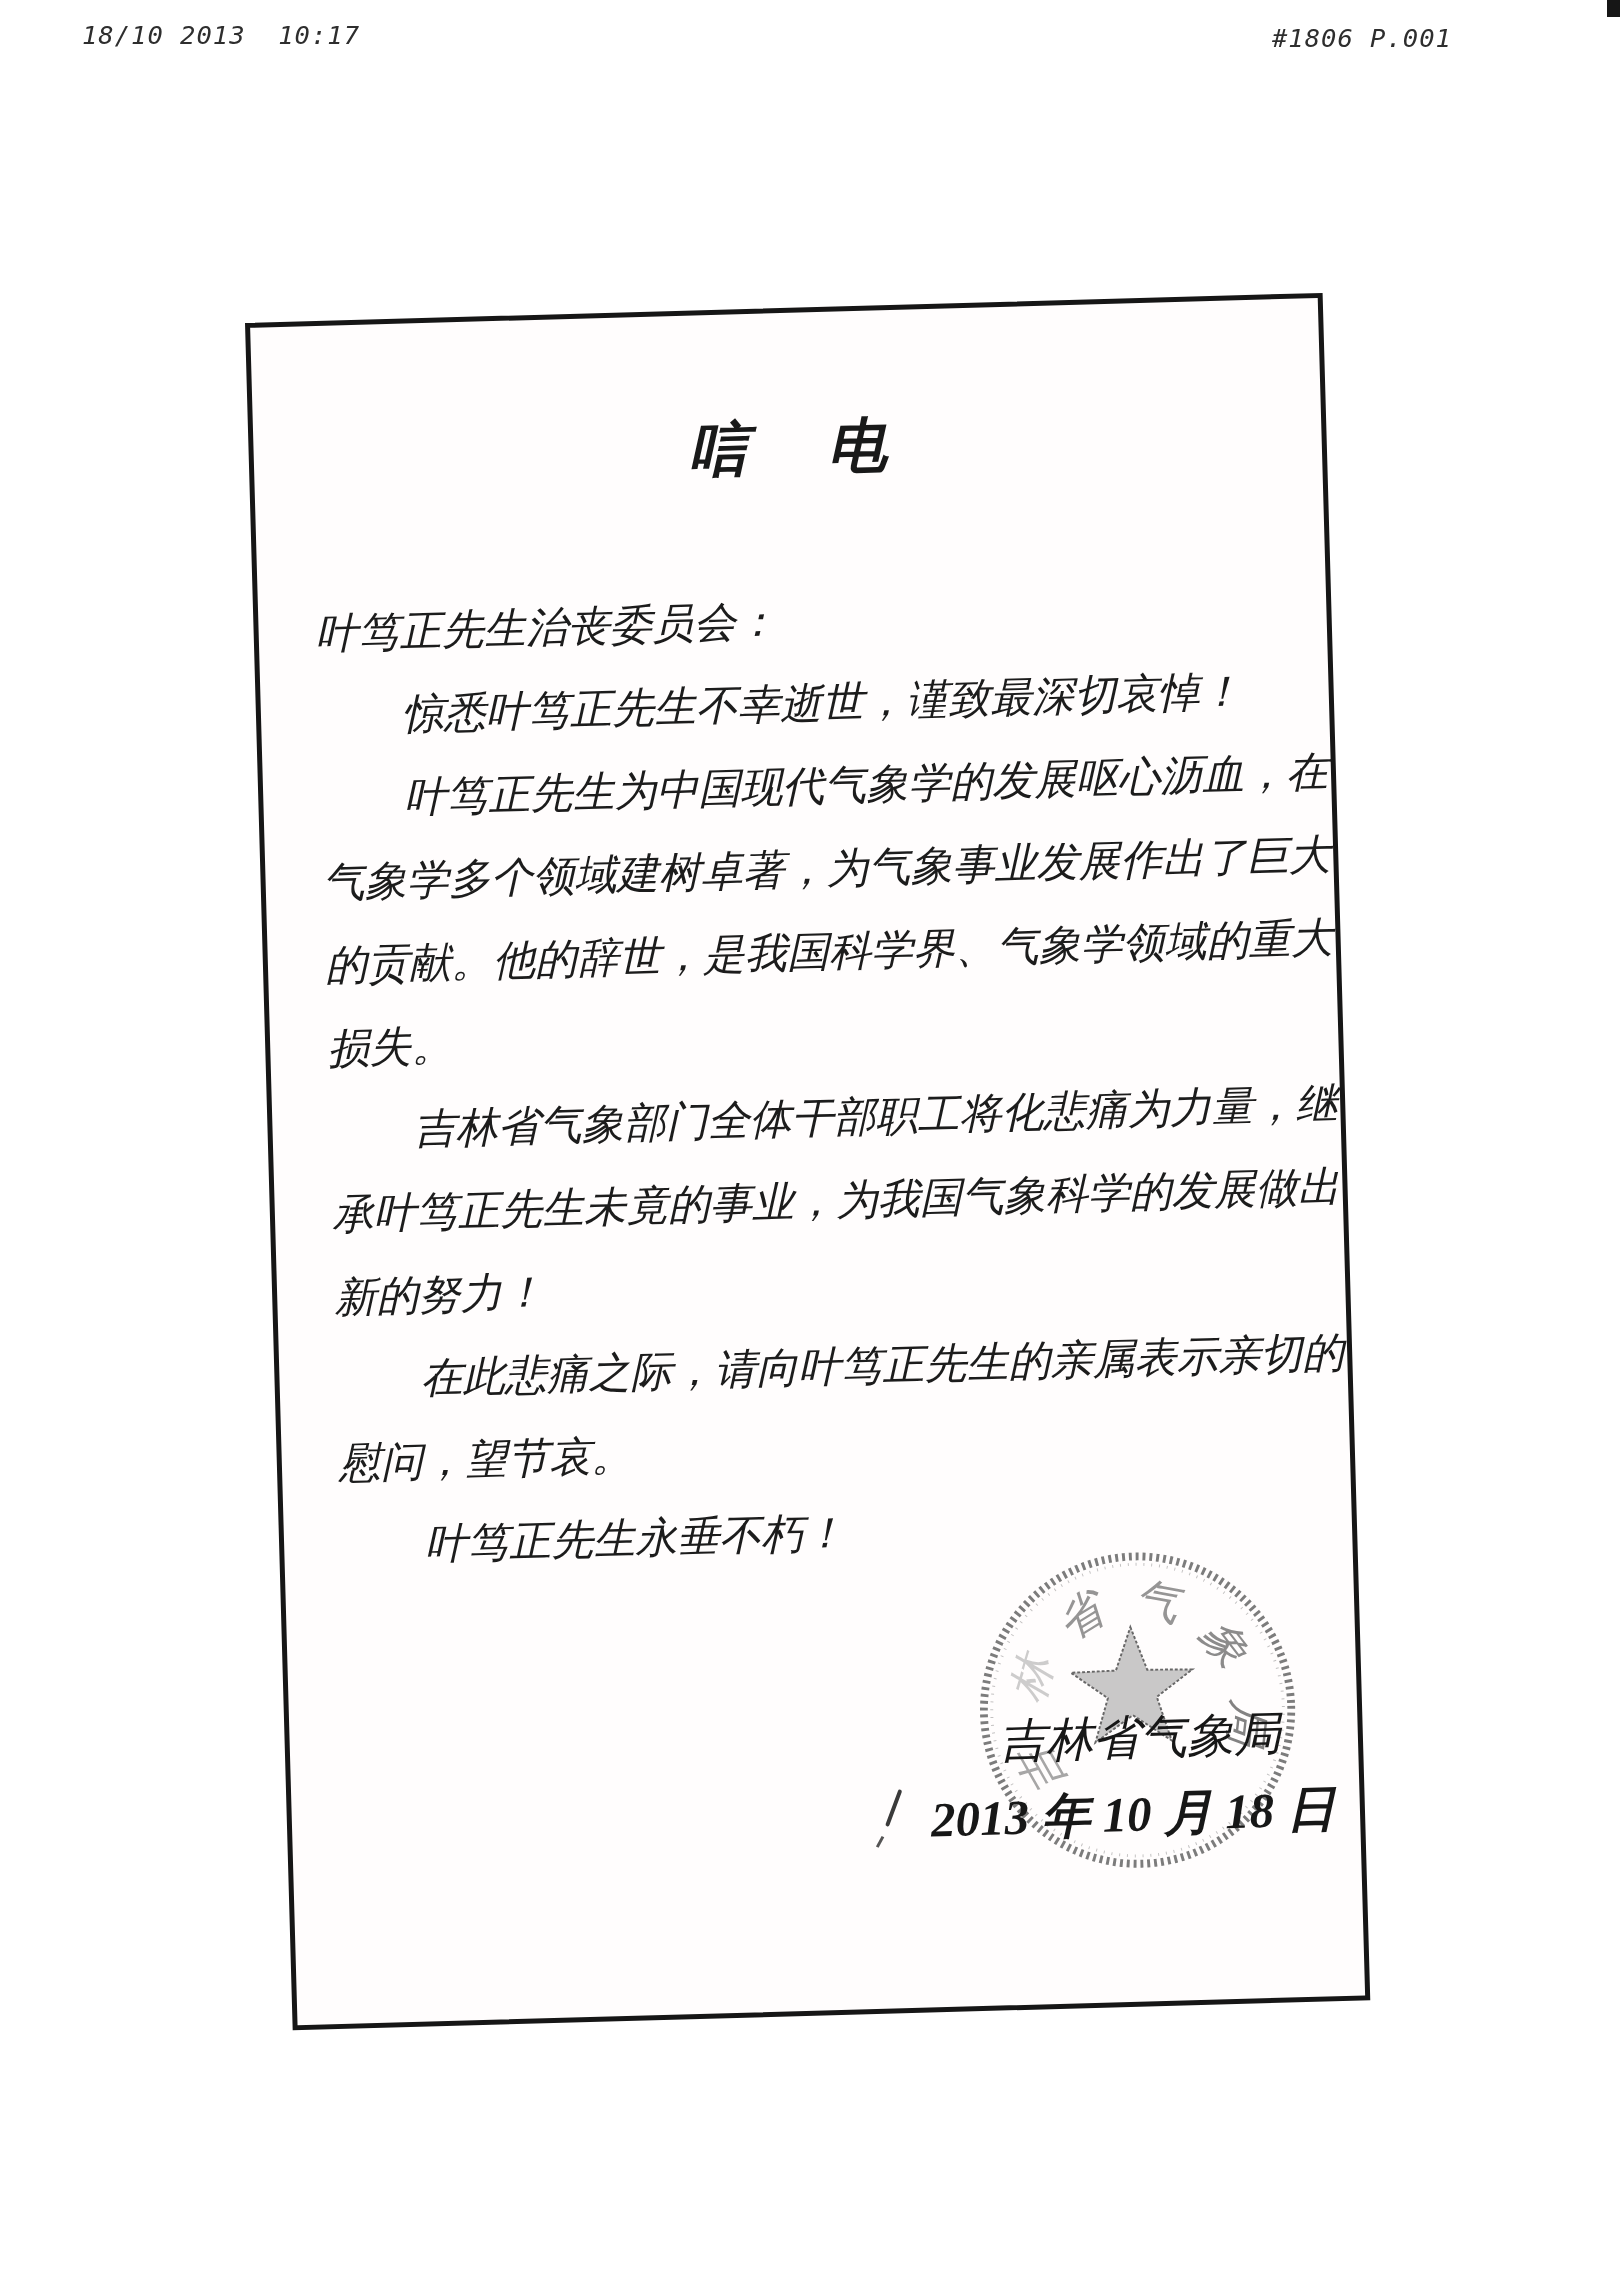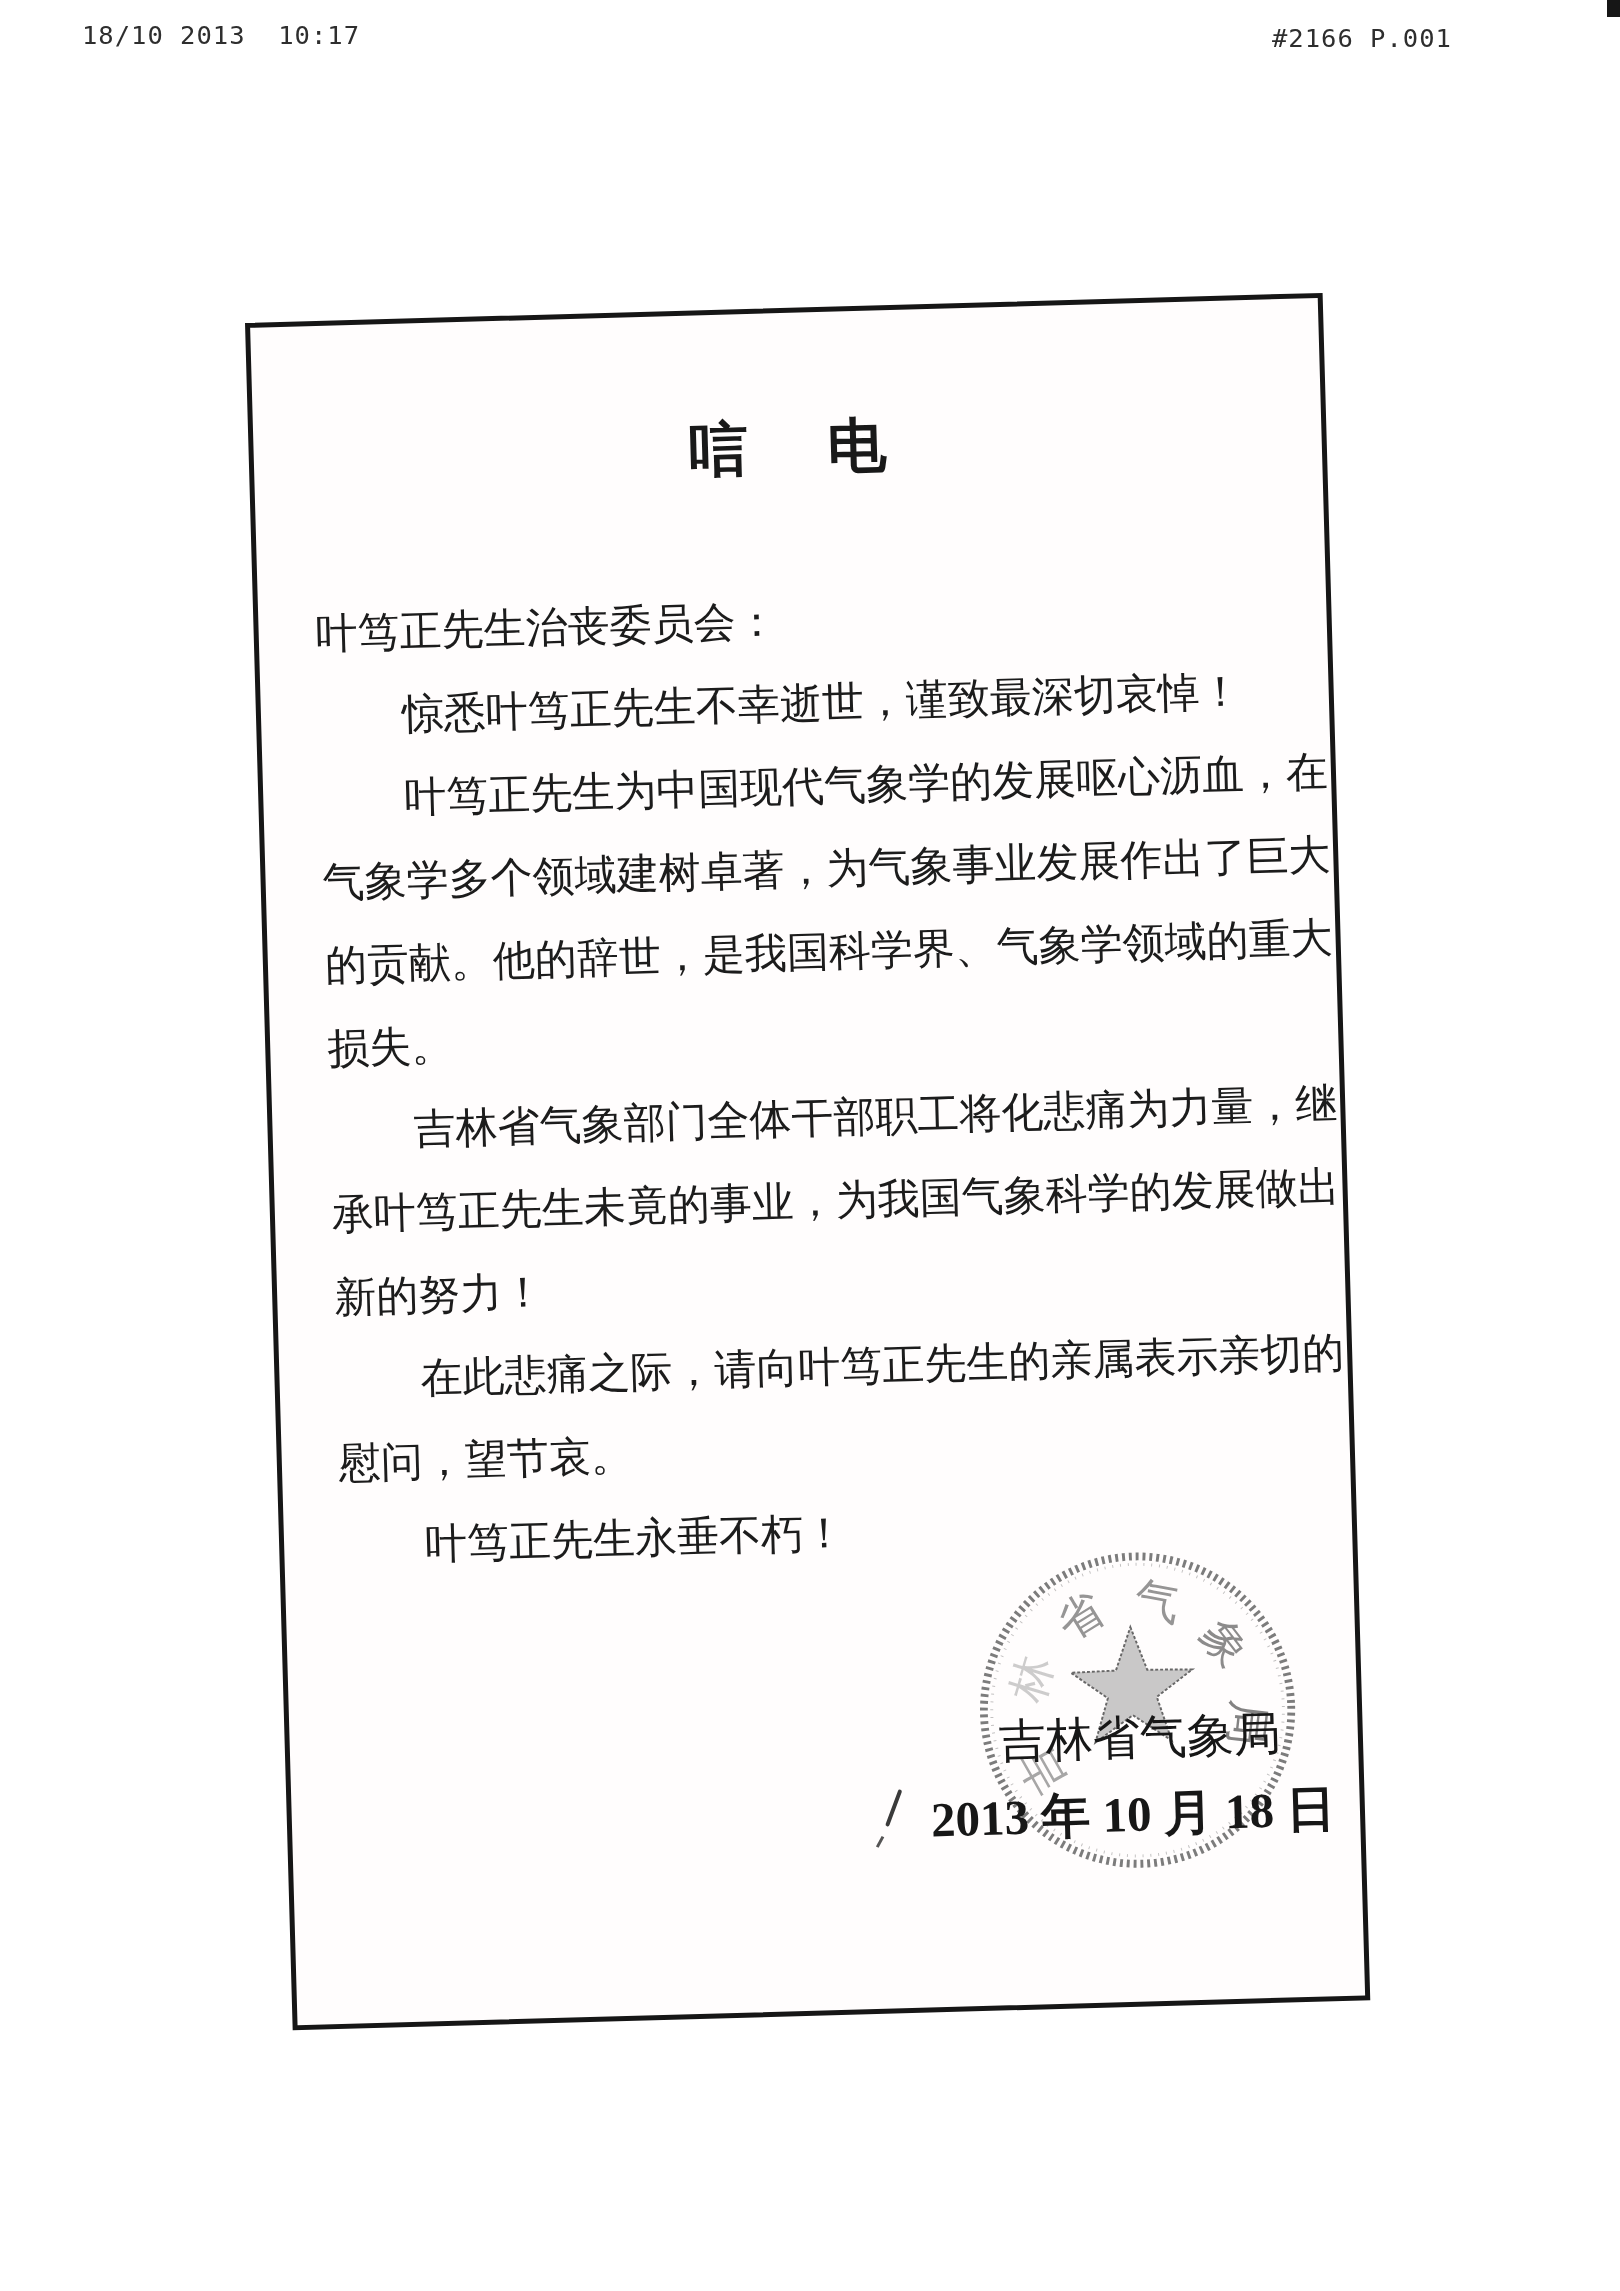"18/10 2013 10:17" .page { font-style: none -> italic }
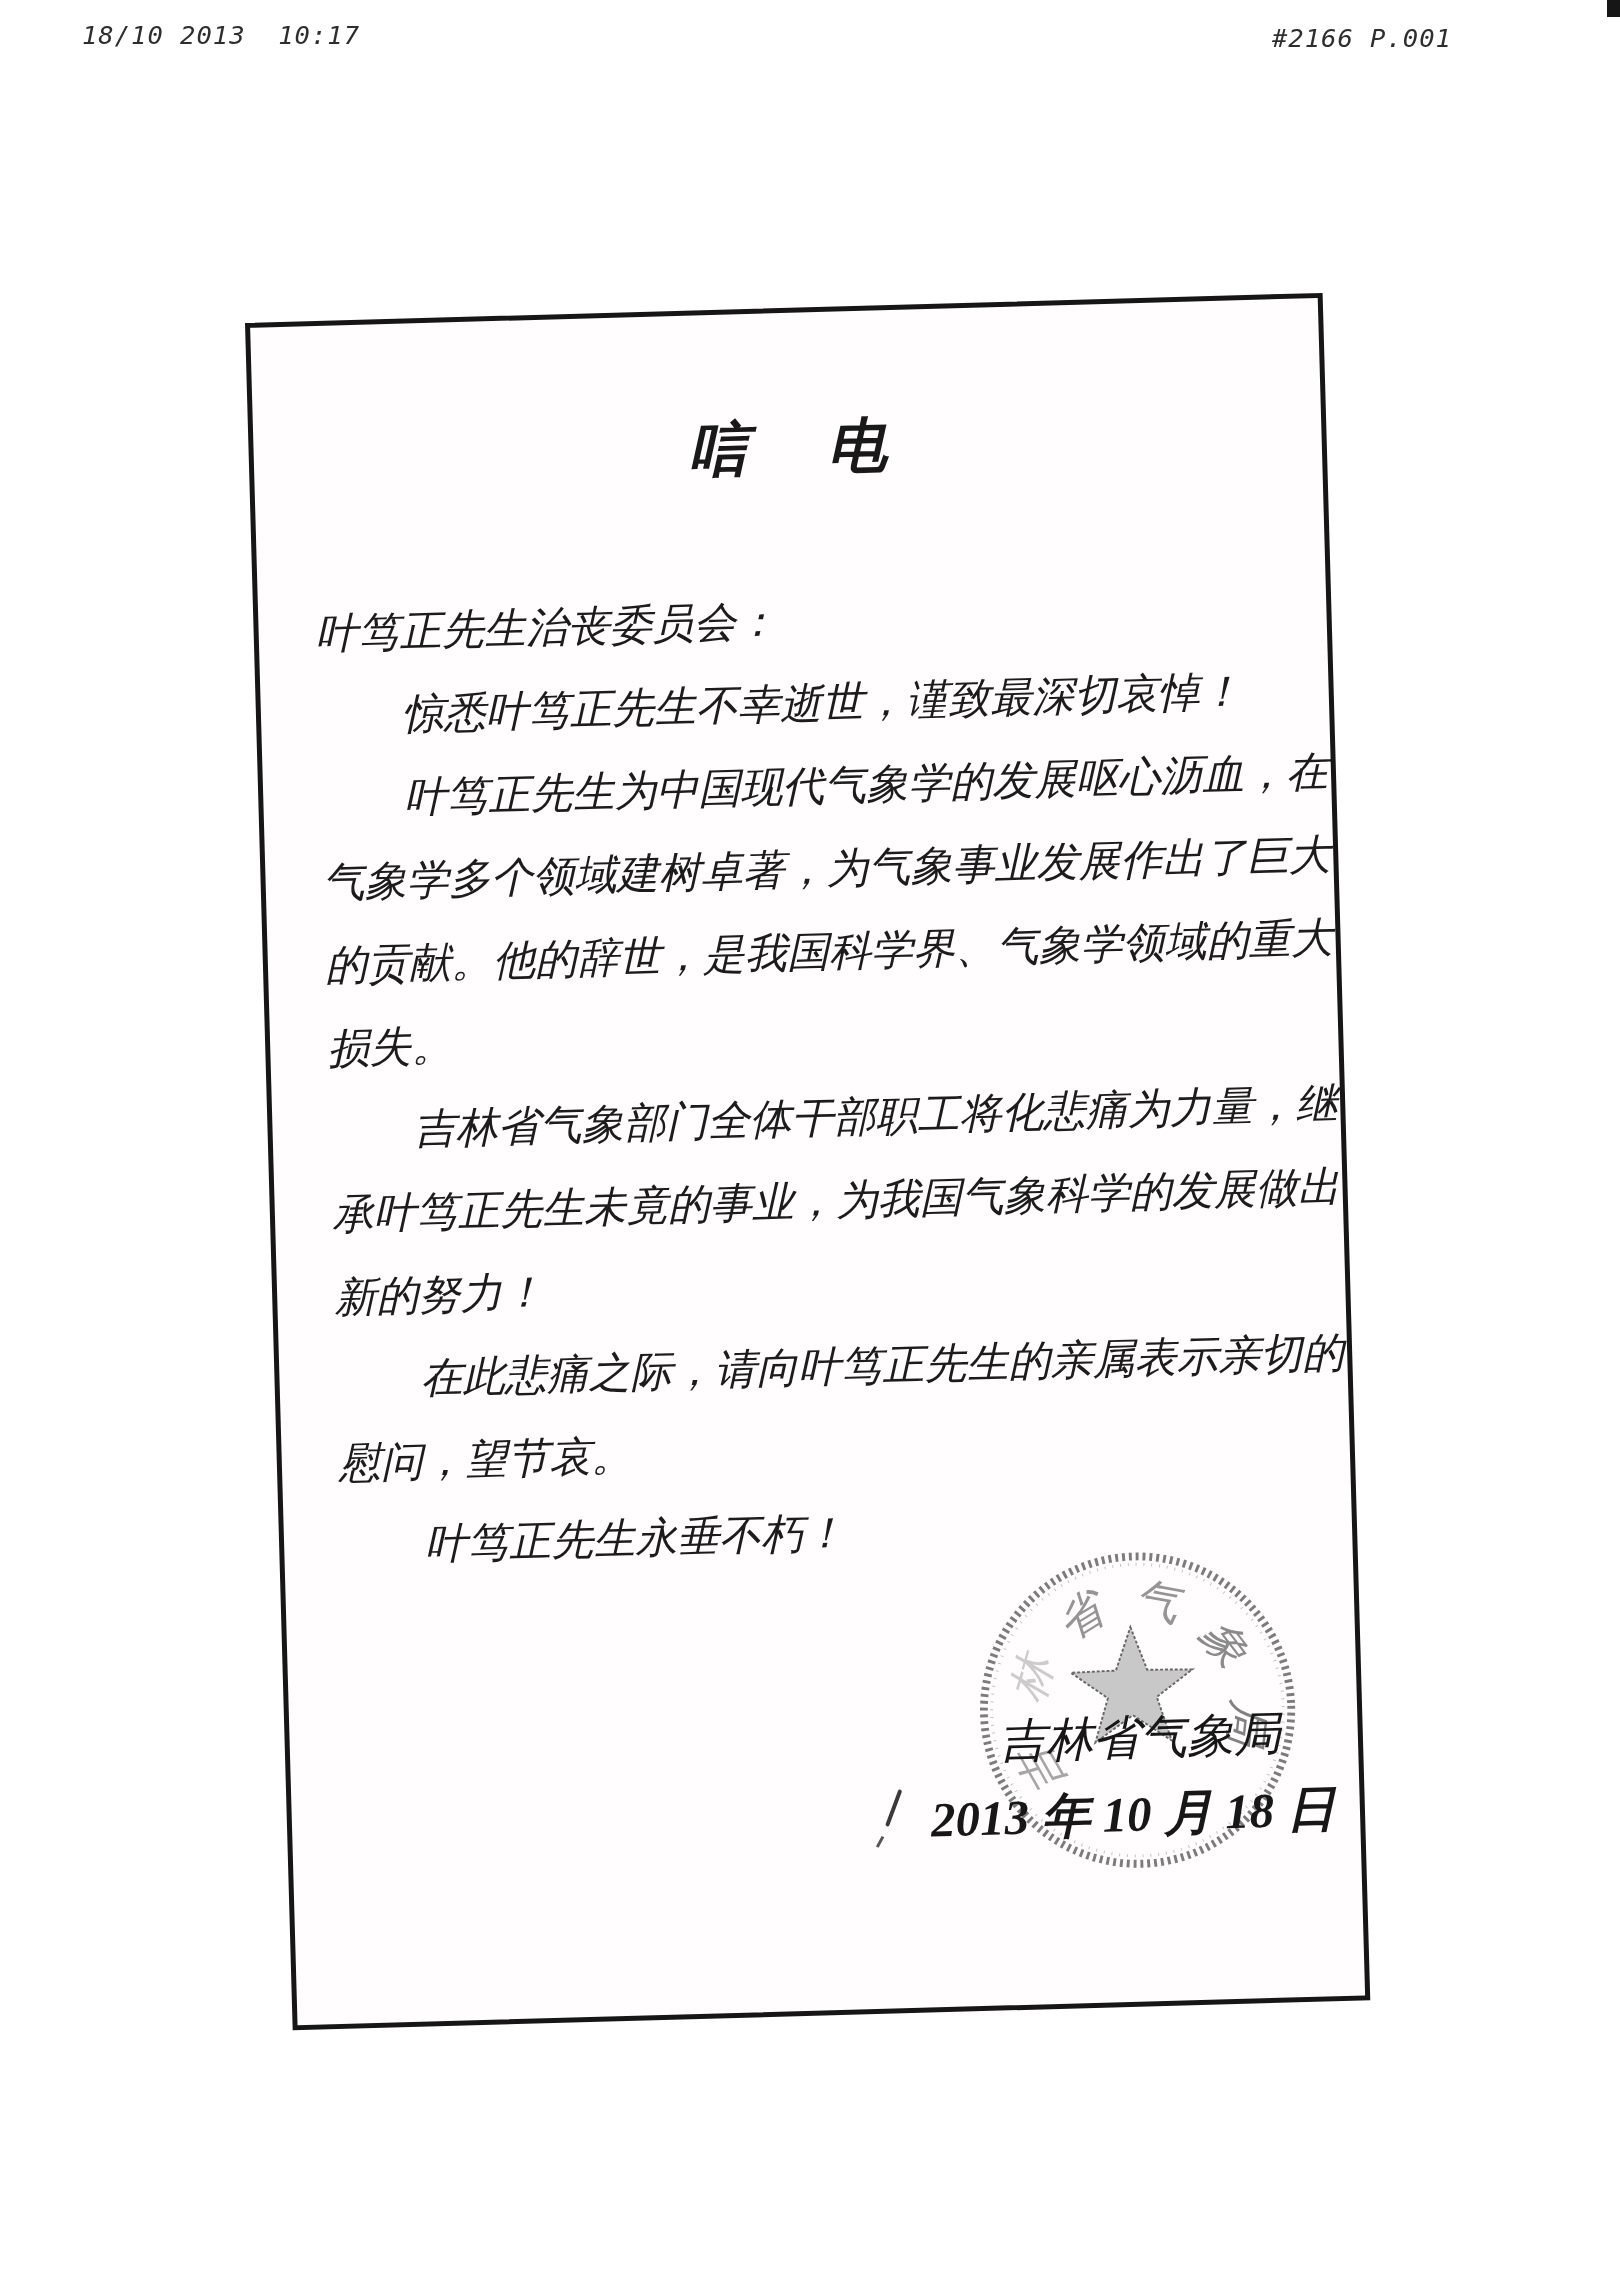"#2166 P.001" span.fax-jobpage { text: 2166 -> 1806 }
